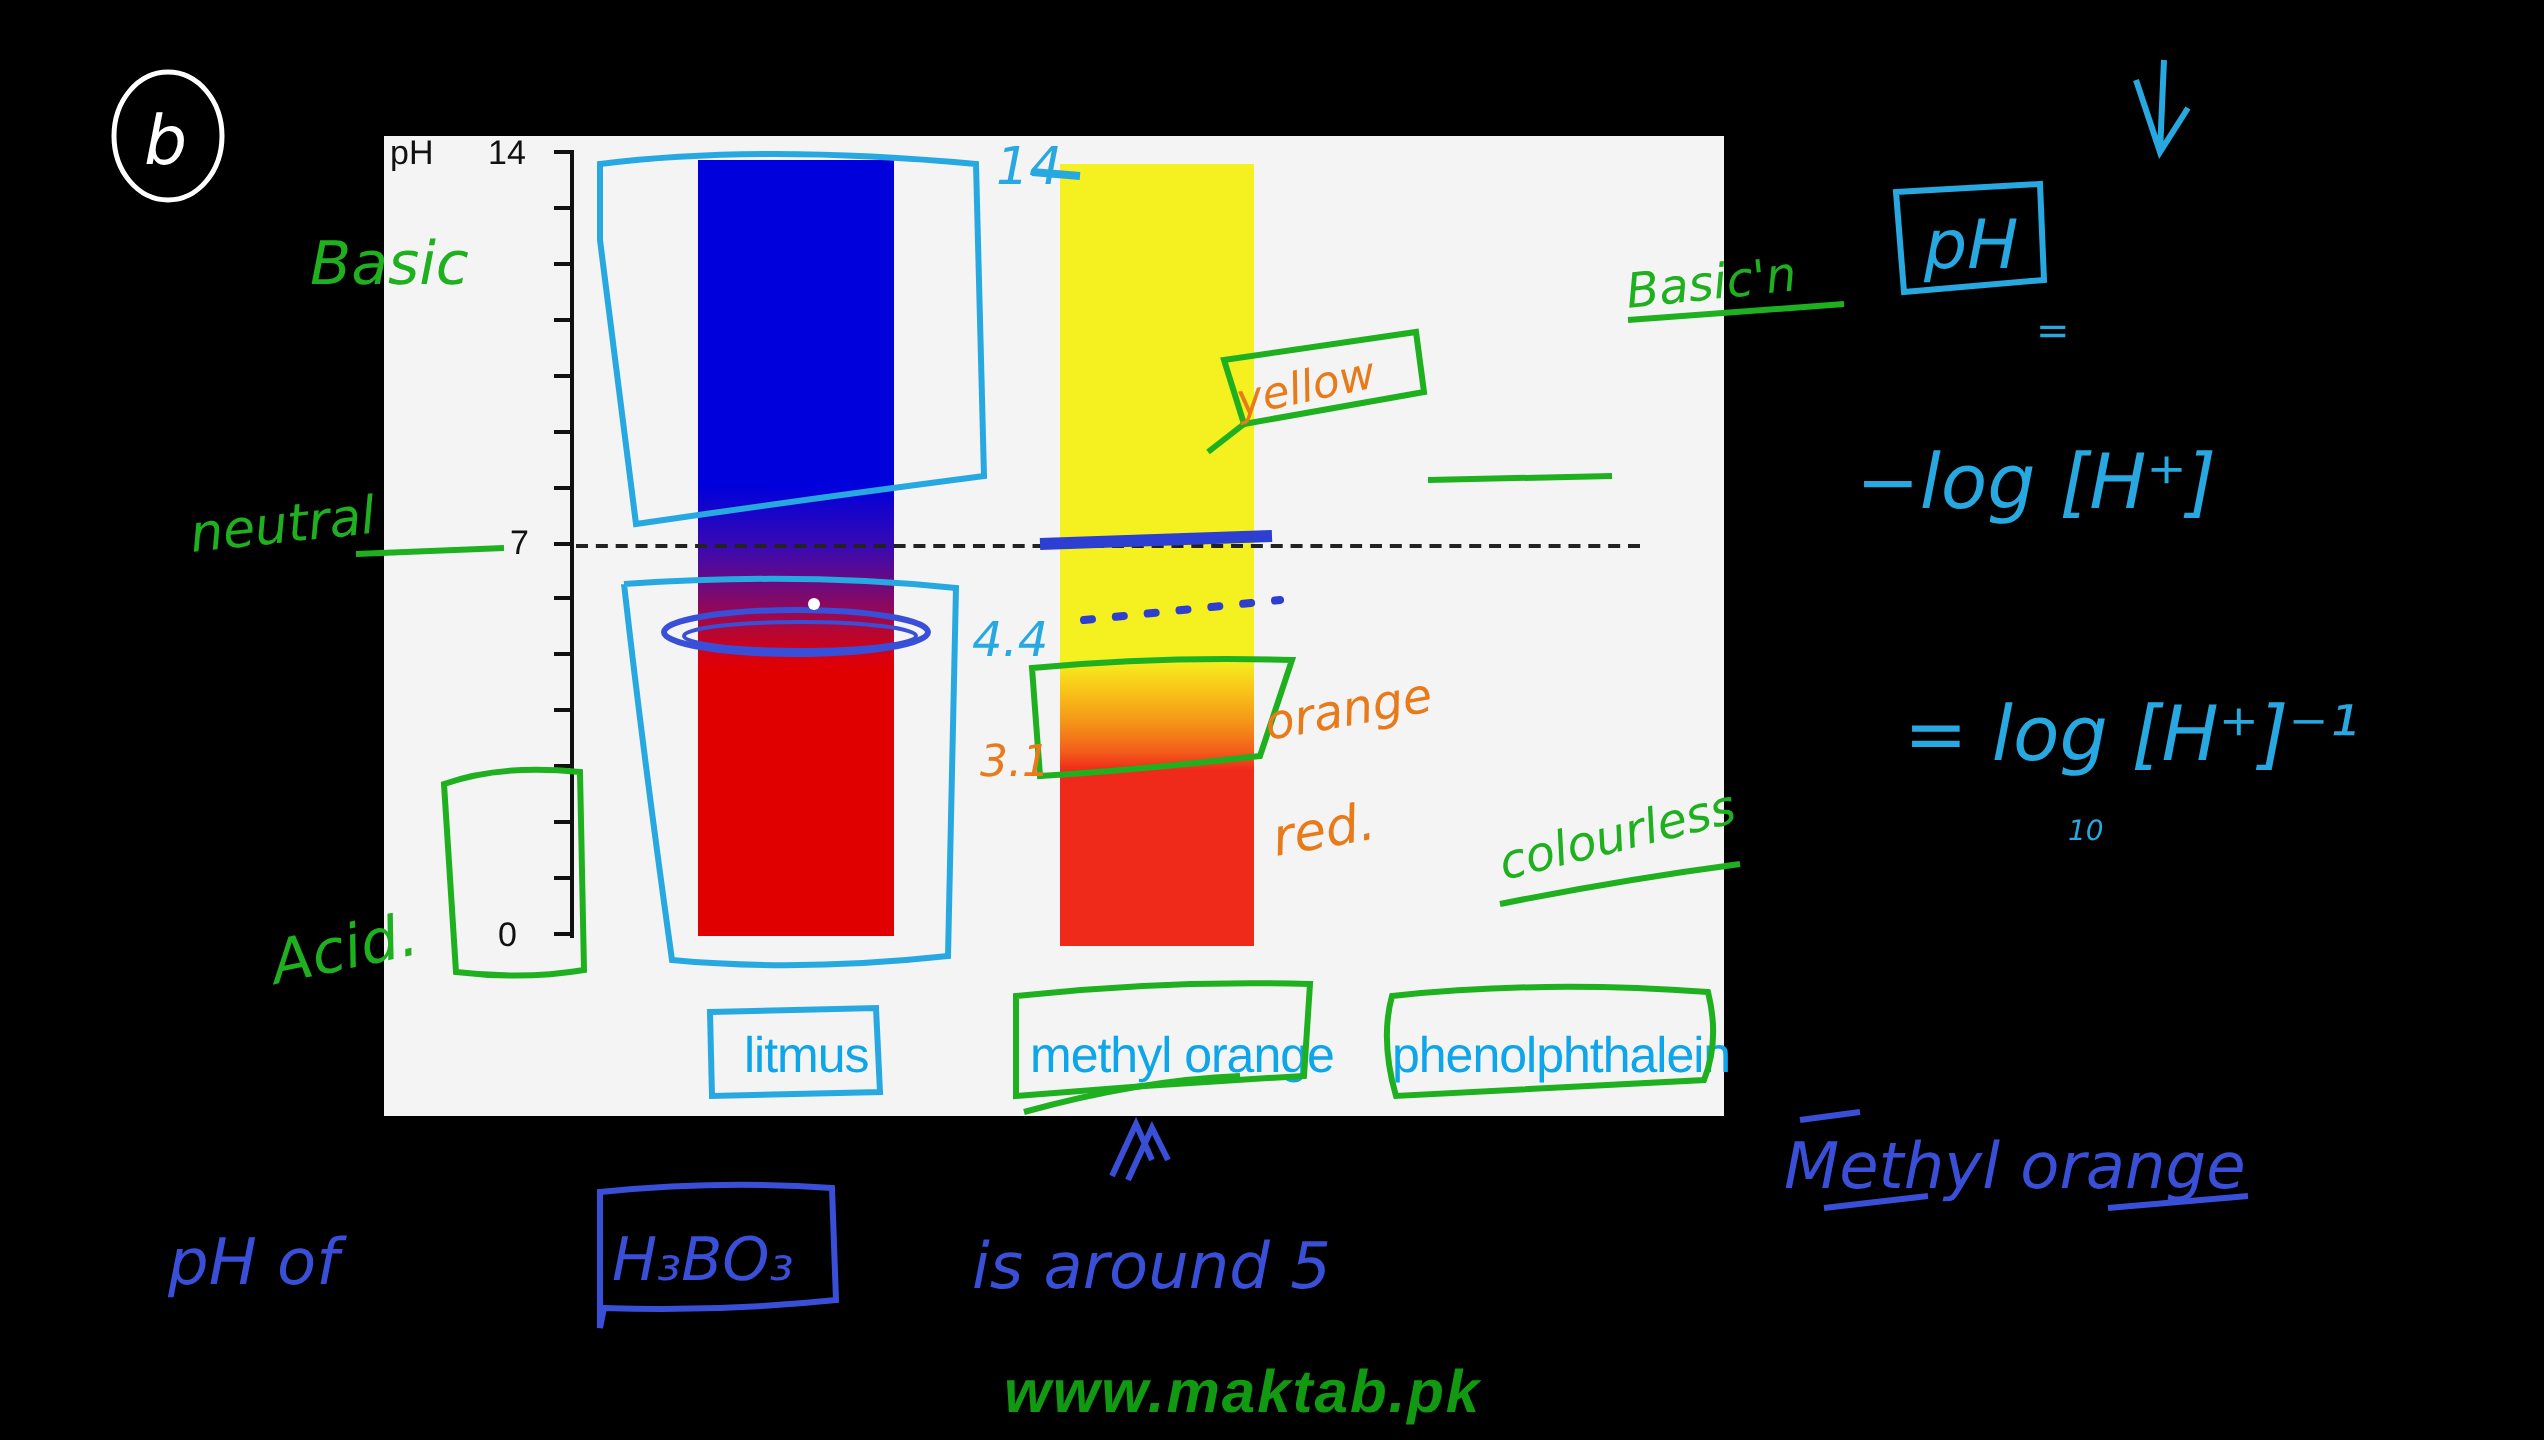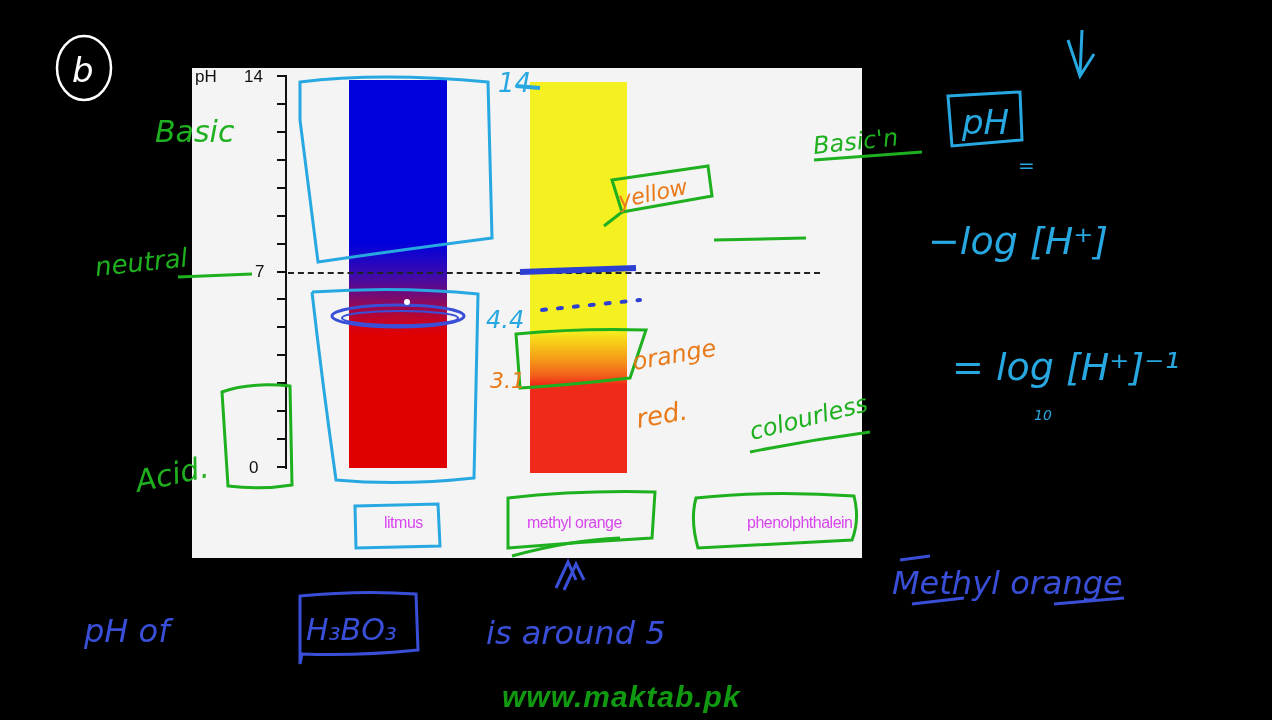"litmus" .bar-label { color: #d946ef -> #0ea5e9; font-size: 16px -> 25px; margin-left: 12px -> none }
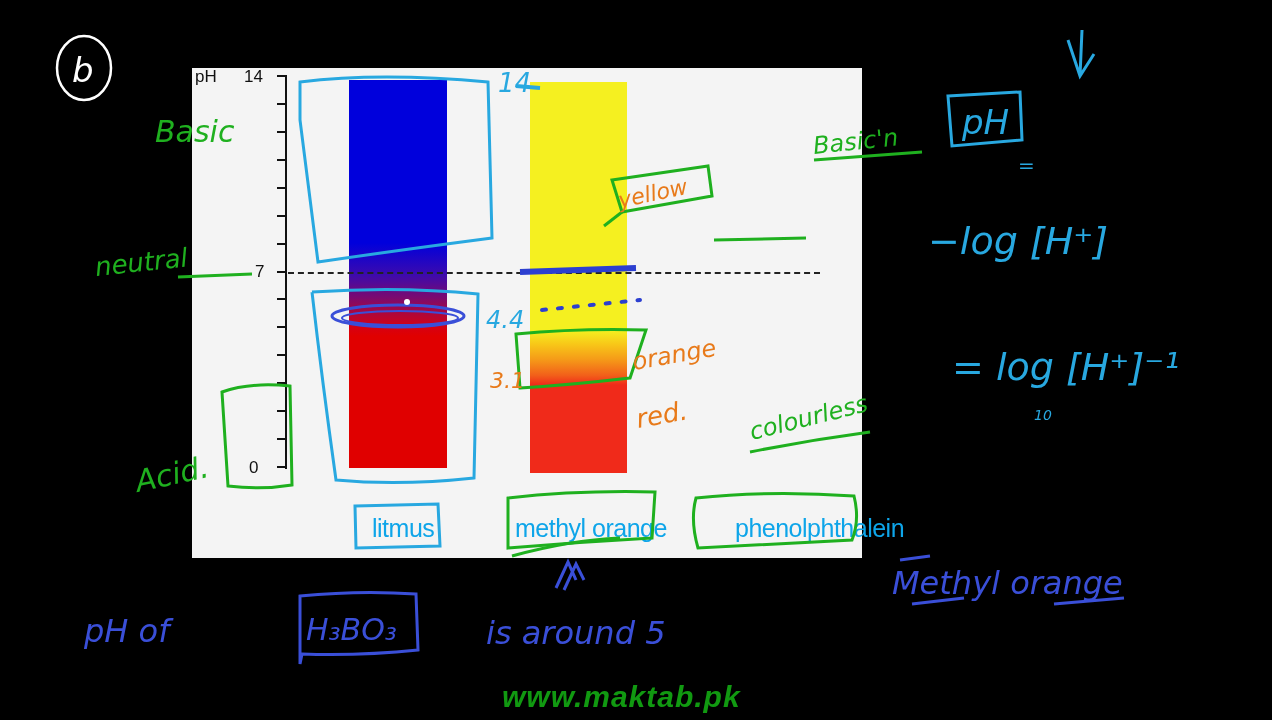"phenolphthalein" span.bar-label { left: 735px -> 696px }
